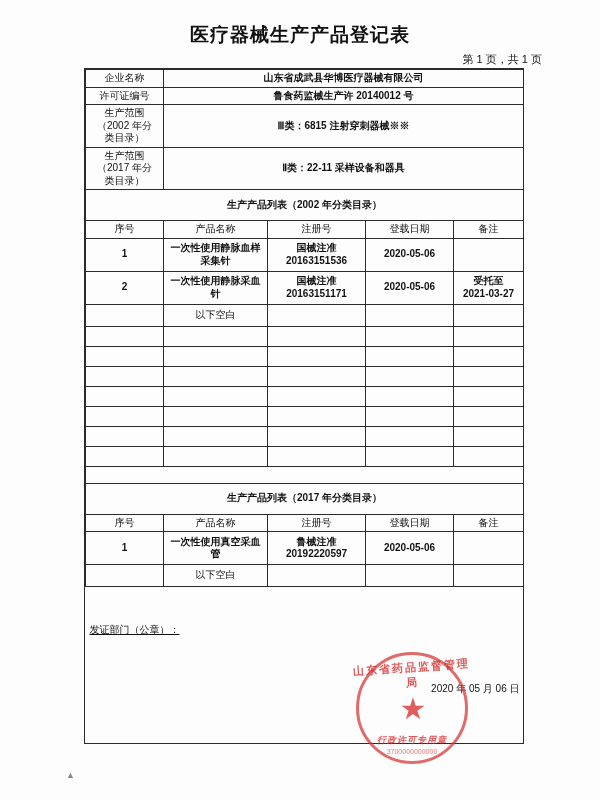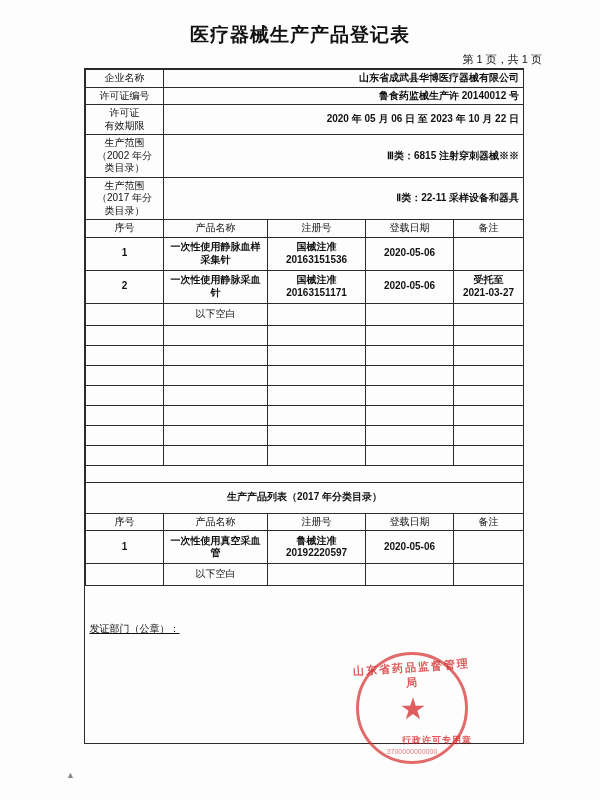"山东省成武县华博医疗器械有限公司" .val { text-align: right -> center }
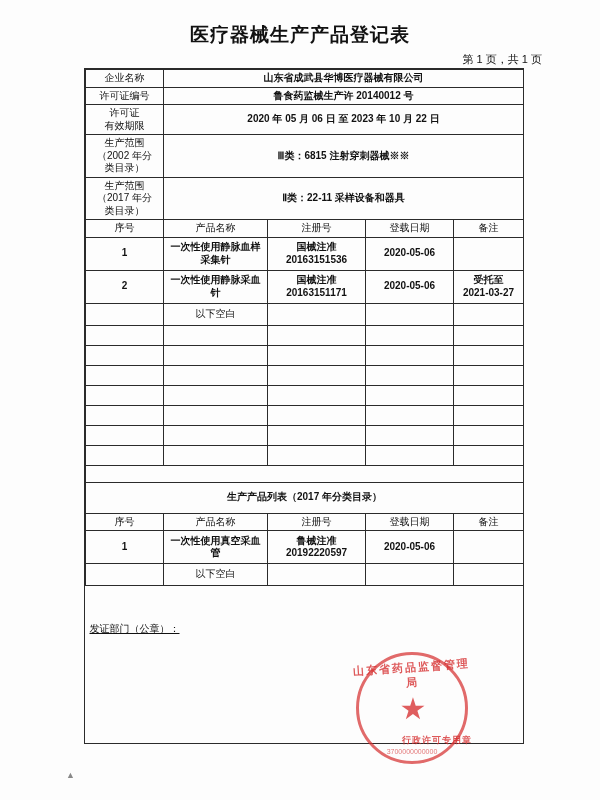"许可证" tr { html: <tr> <td>许可证 有效期限</td> <td>2020 年 05 月 06 日 至 2023 年 10 月 22 日</td> </tr> -> none }
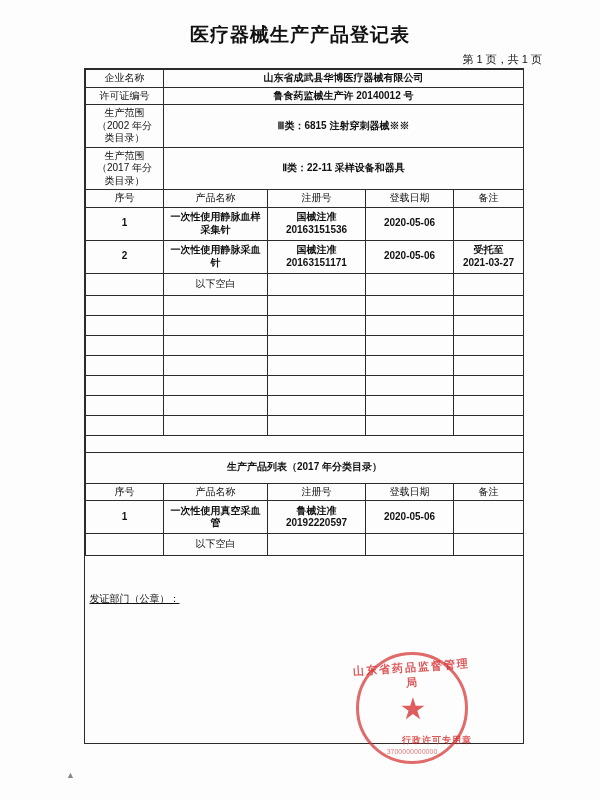"生产产品列表（2002 年分类目录）" tr { html: none -> <tr> <td>生产产品列表（2002 年分类目录）</td> </tr> }
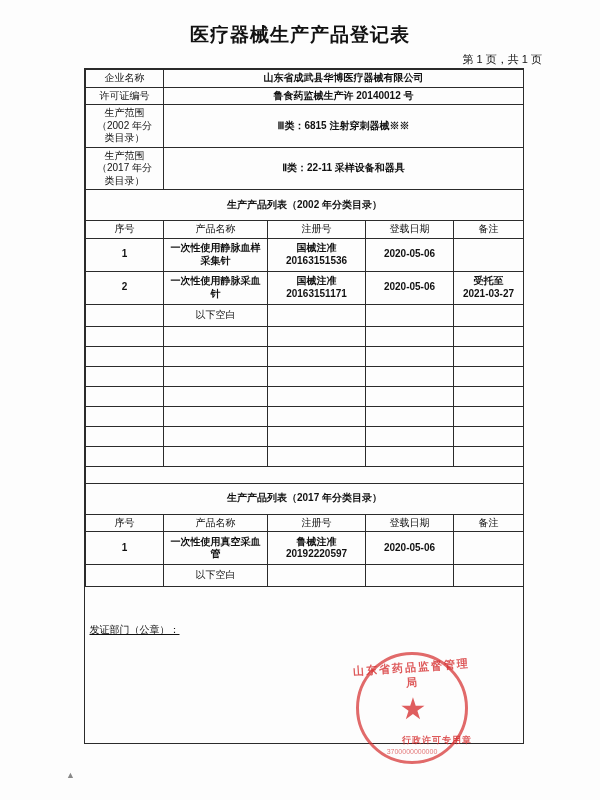"2020 年 05 月 06" tr { html: none -> <tr> <td>2020 年 05 月 06 日</td> </tr> }
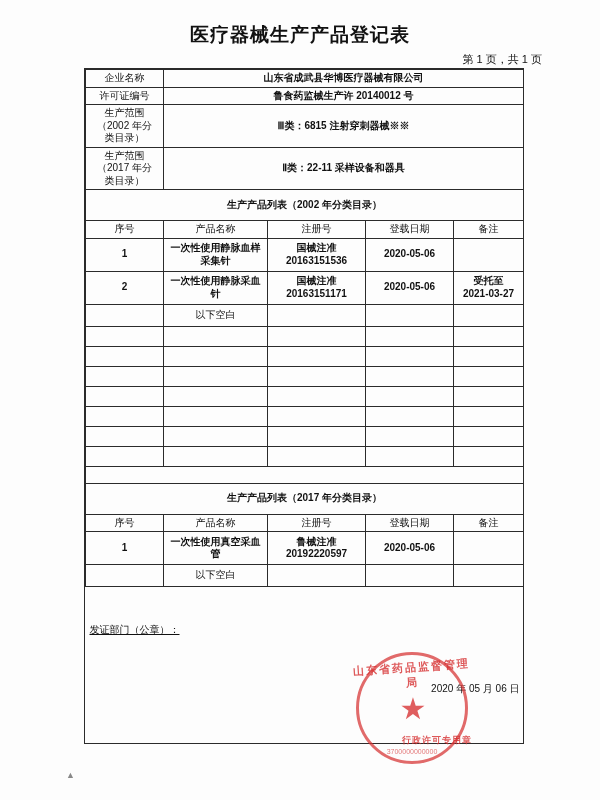"行政许可专用章" .seal .arc-bottom { font-style: none -> italic; text-align: right -> center }
